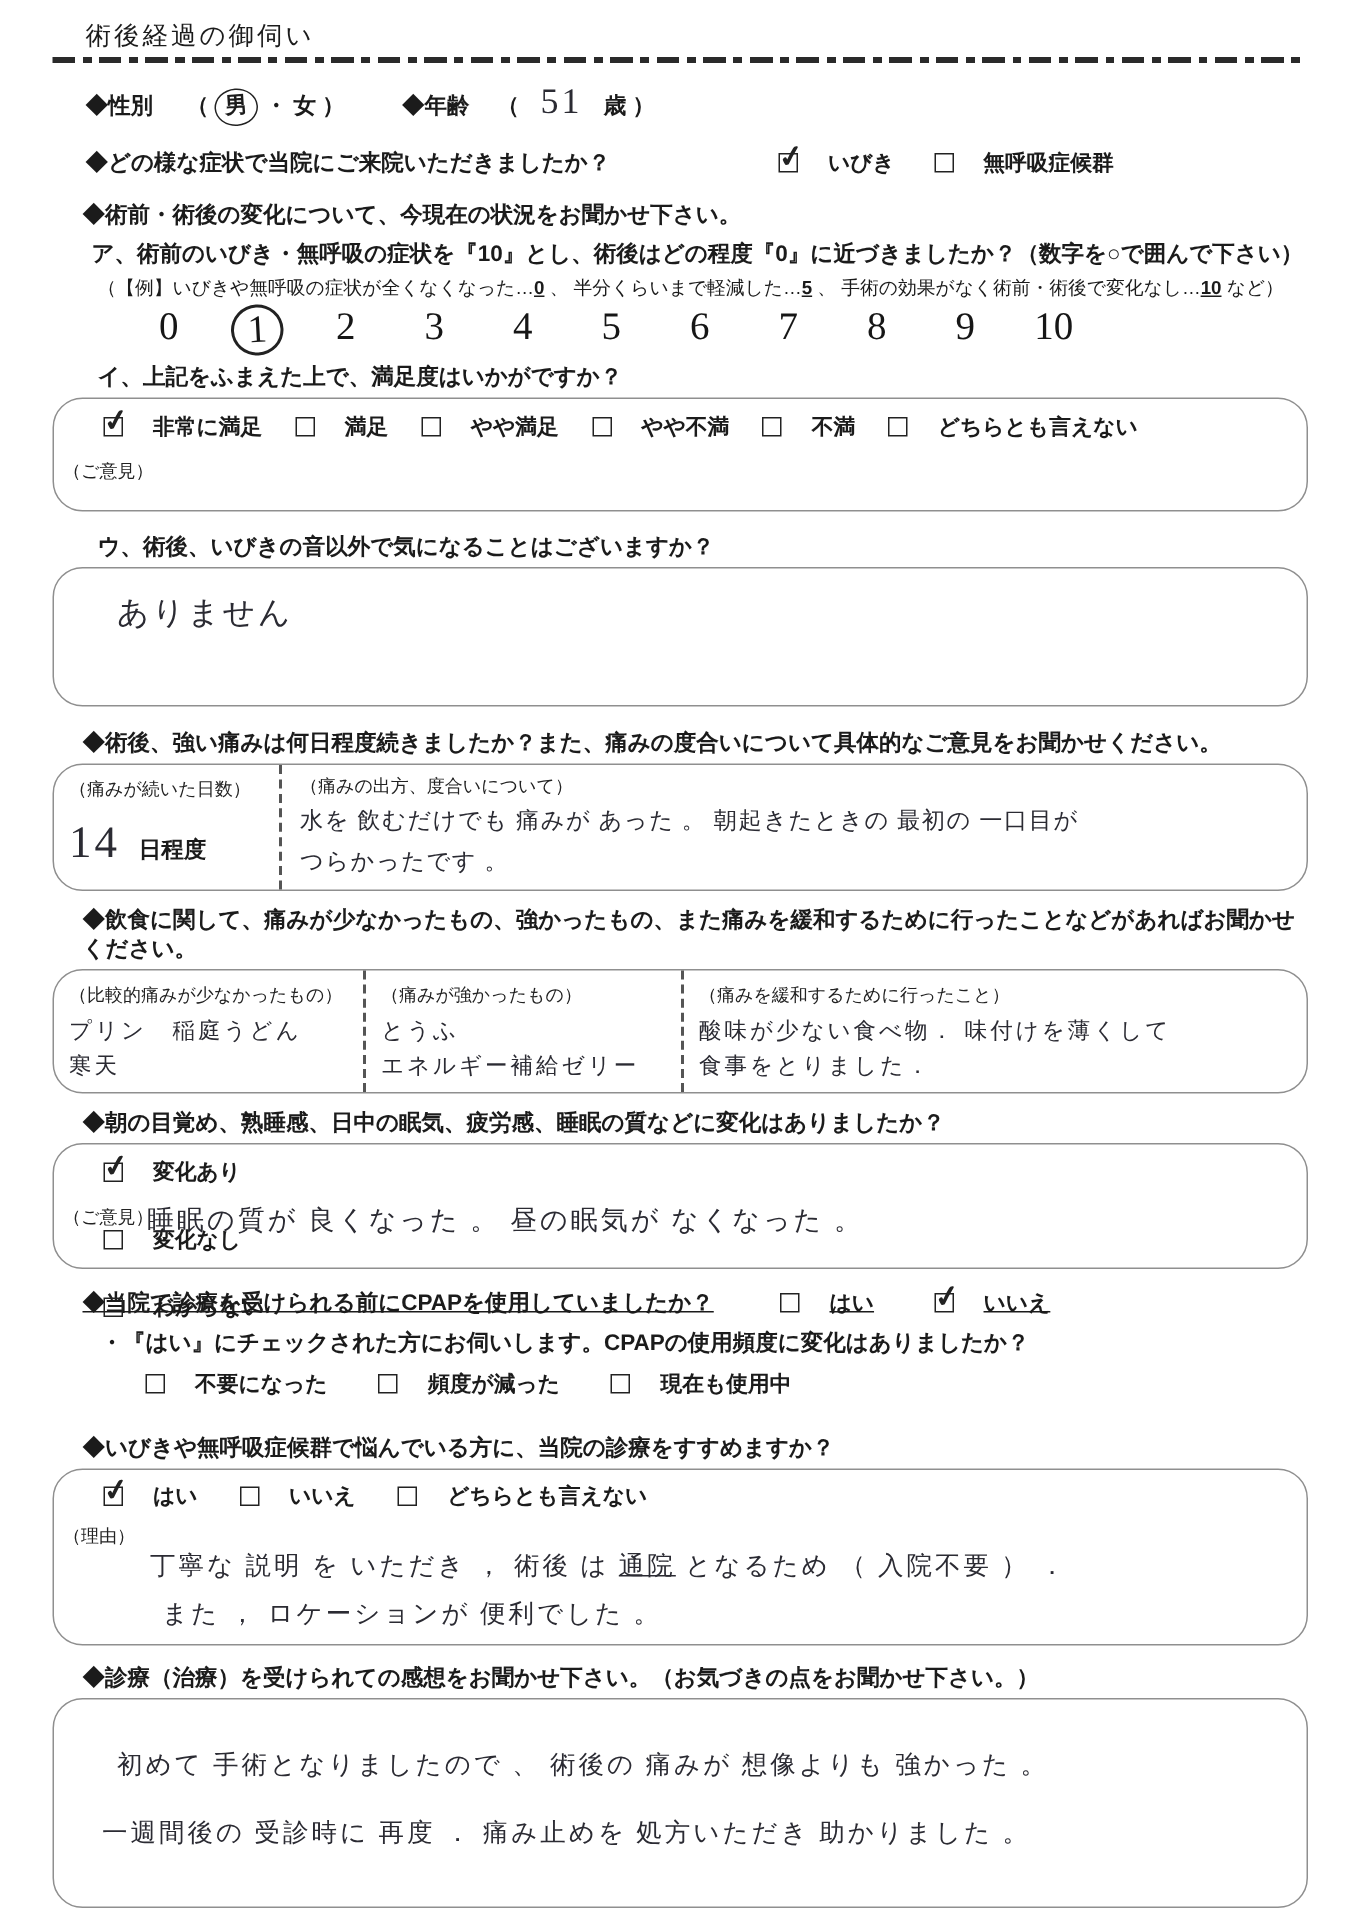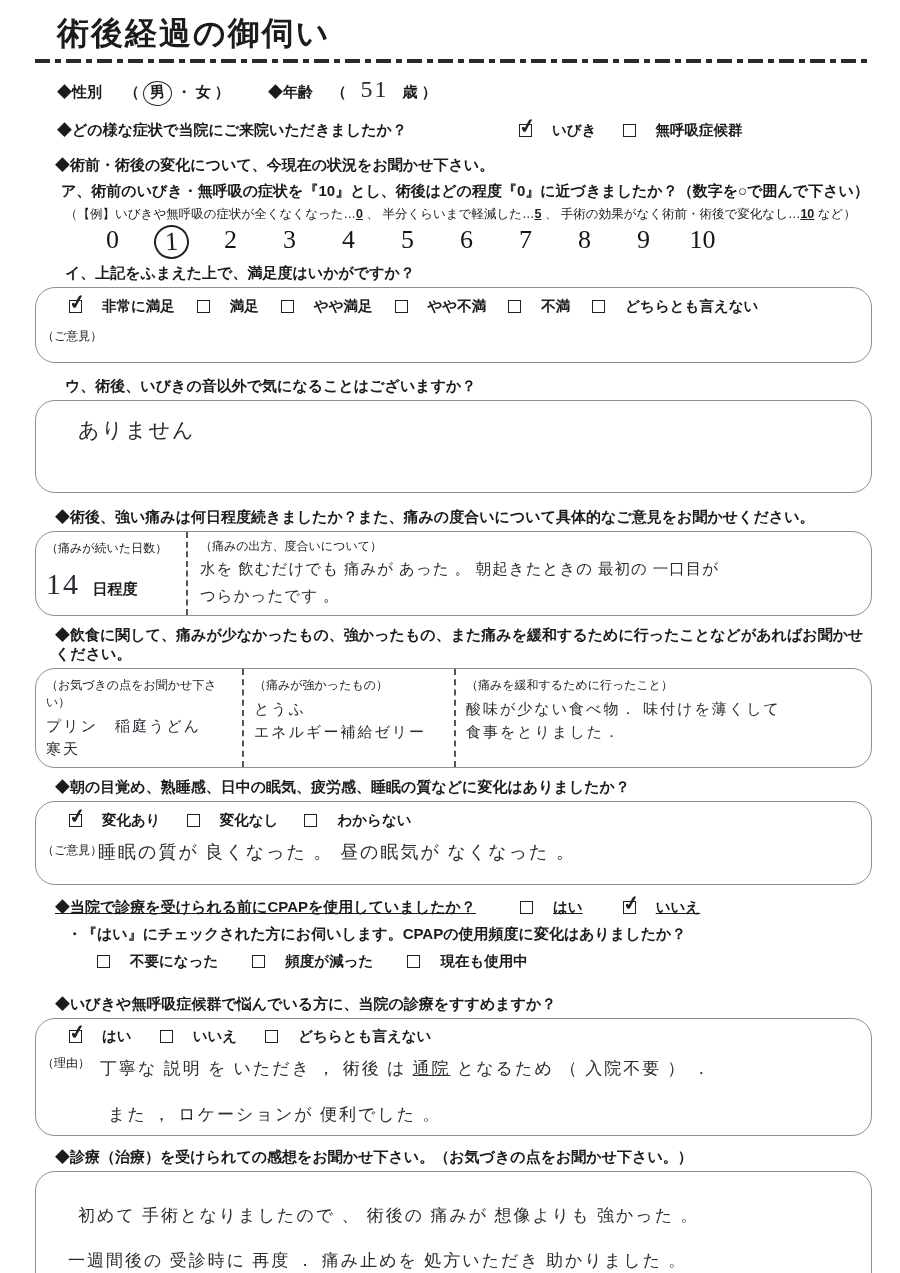"術後経過の御伺い" .title { font-size: 32px -> 17px; font-weight: 700 -> 400 }
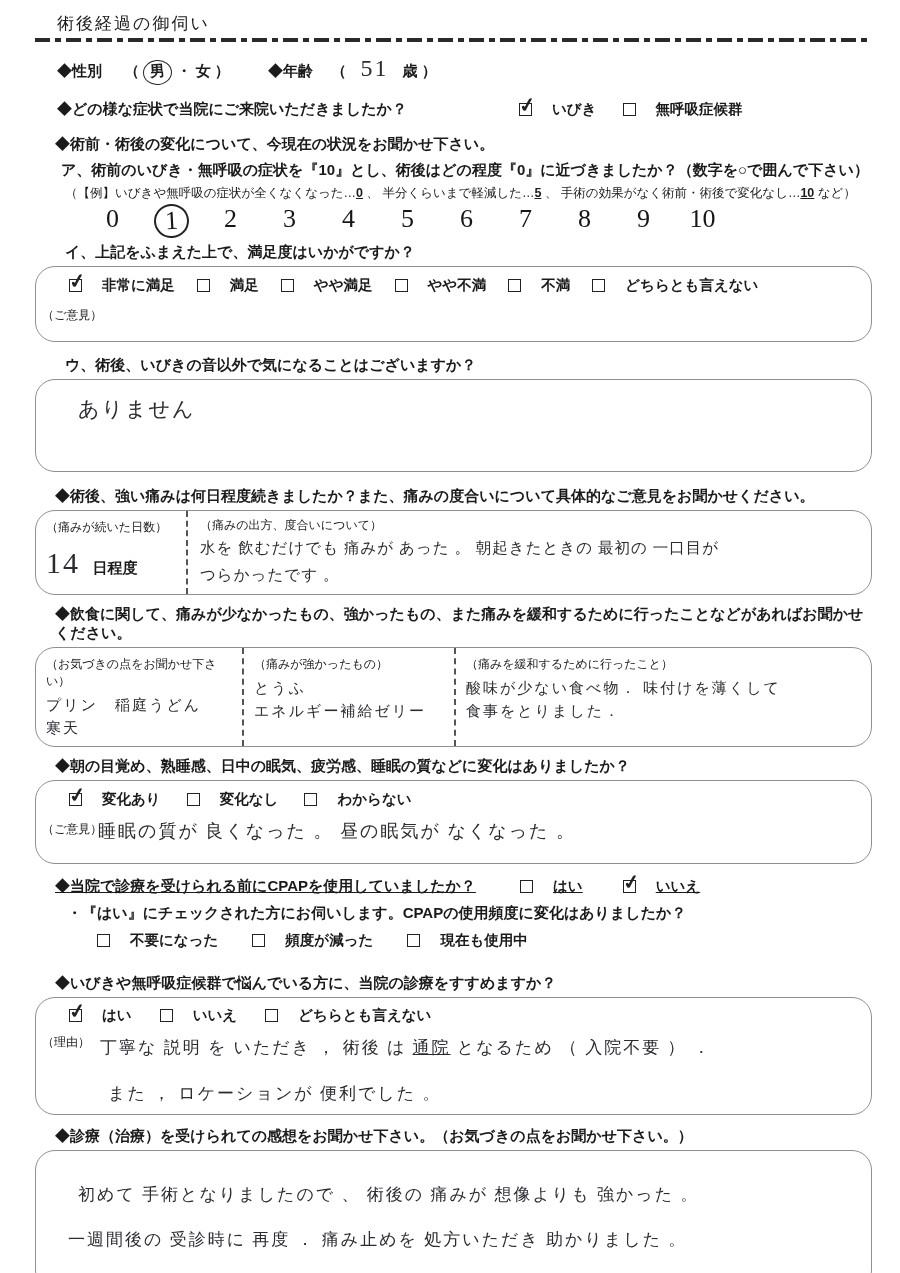"（お気づきの点をお聞かせ下さい）" div.sm { text: お気づきの点をお聞かせ下さい -> 比較的痛みが少なかったもの }
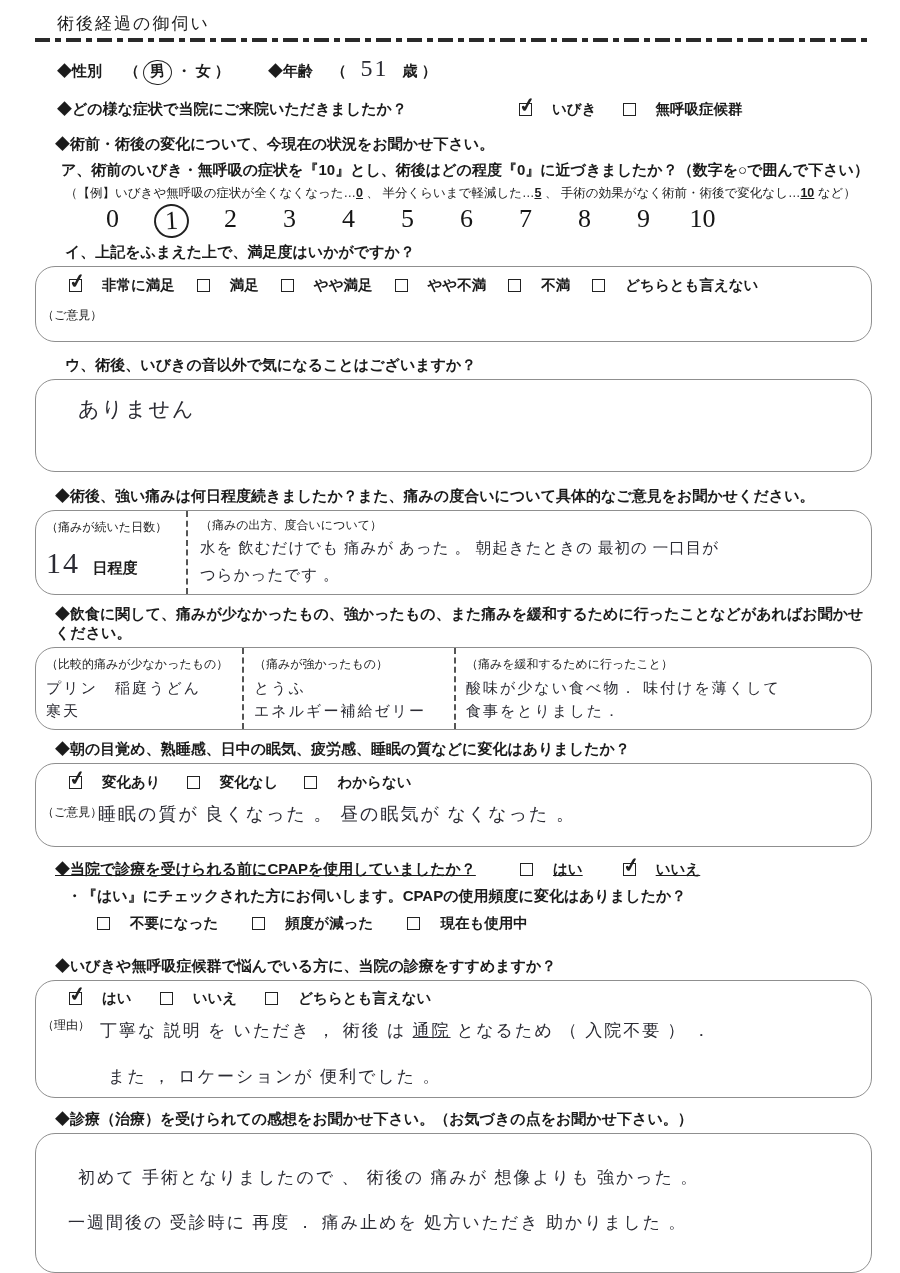"変化あり" div { flex-direction: none -> column }
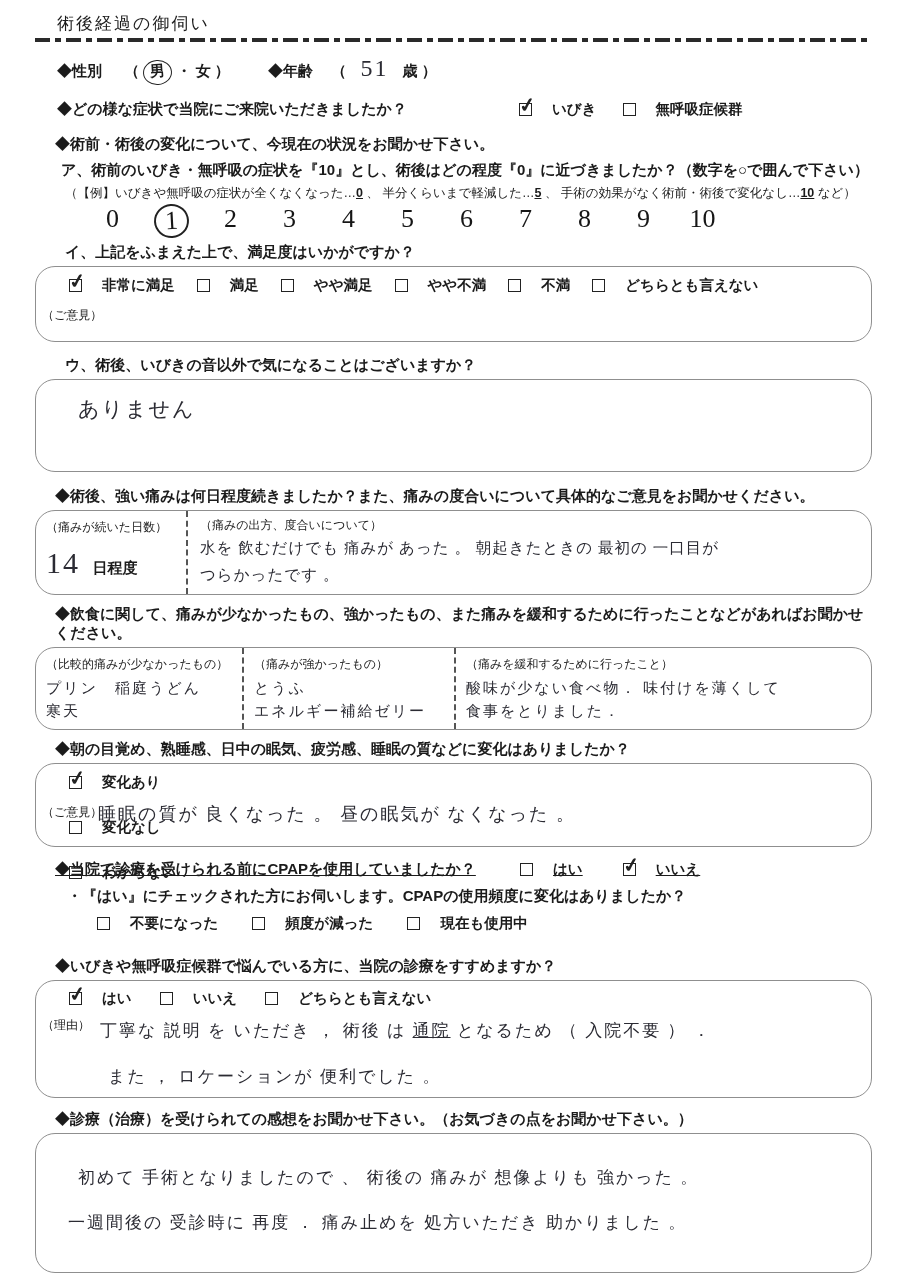"丁寧な 説明 を いただき ，" div.hw { top: 38px -> 52px }
